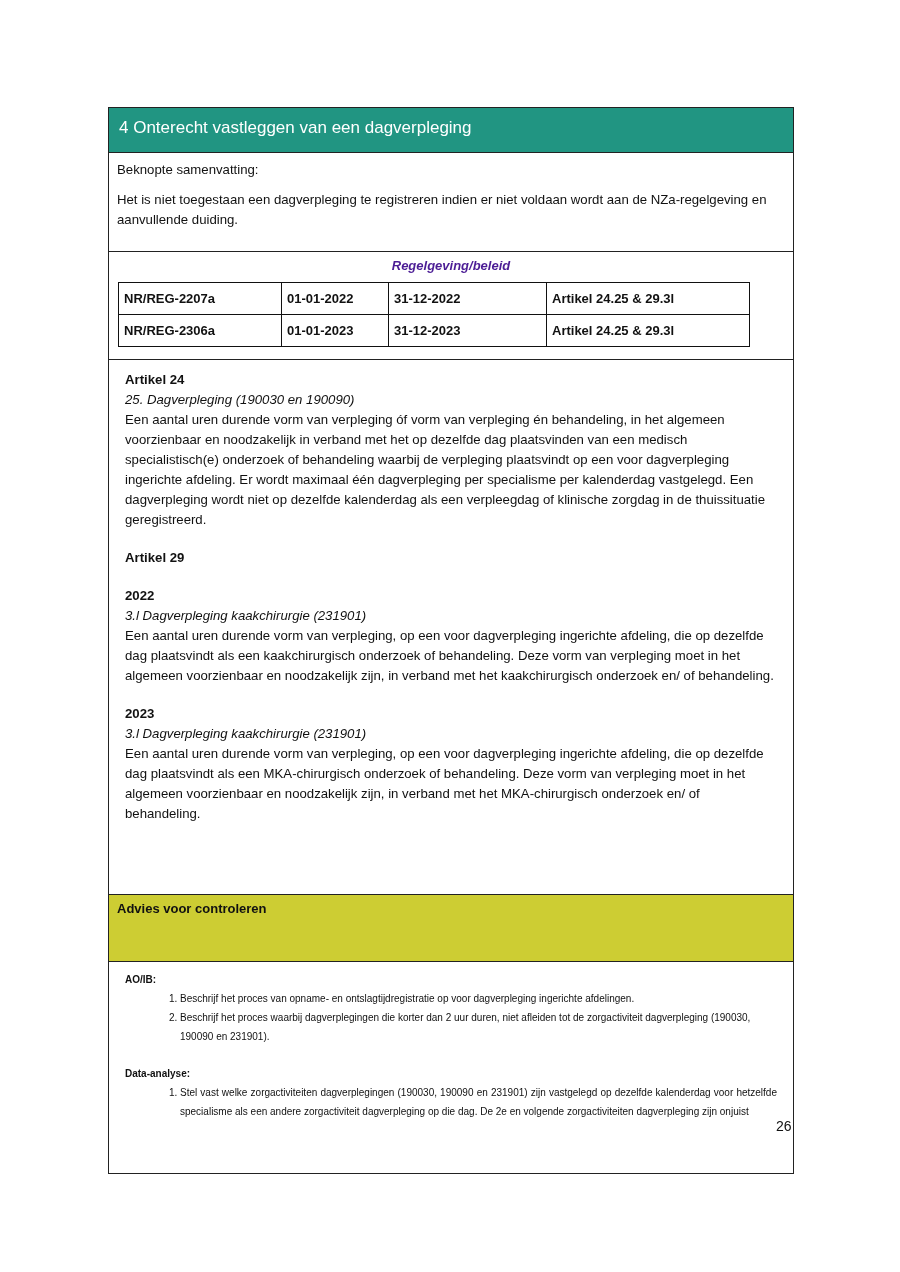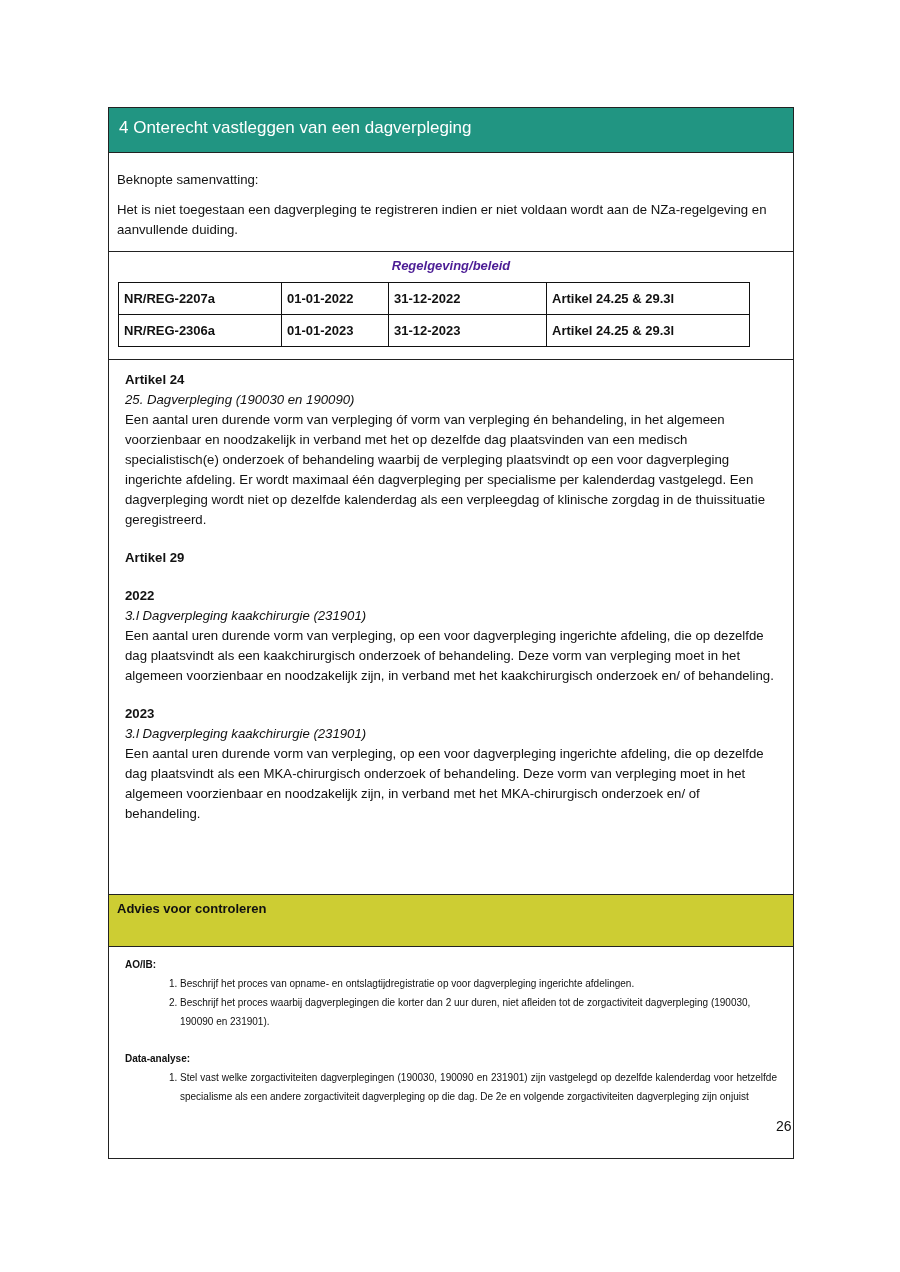"Beknopte samenvatting:" .summary .lbl { margin-top: 11px -> 1px }
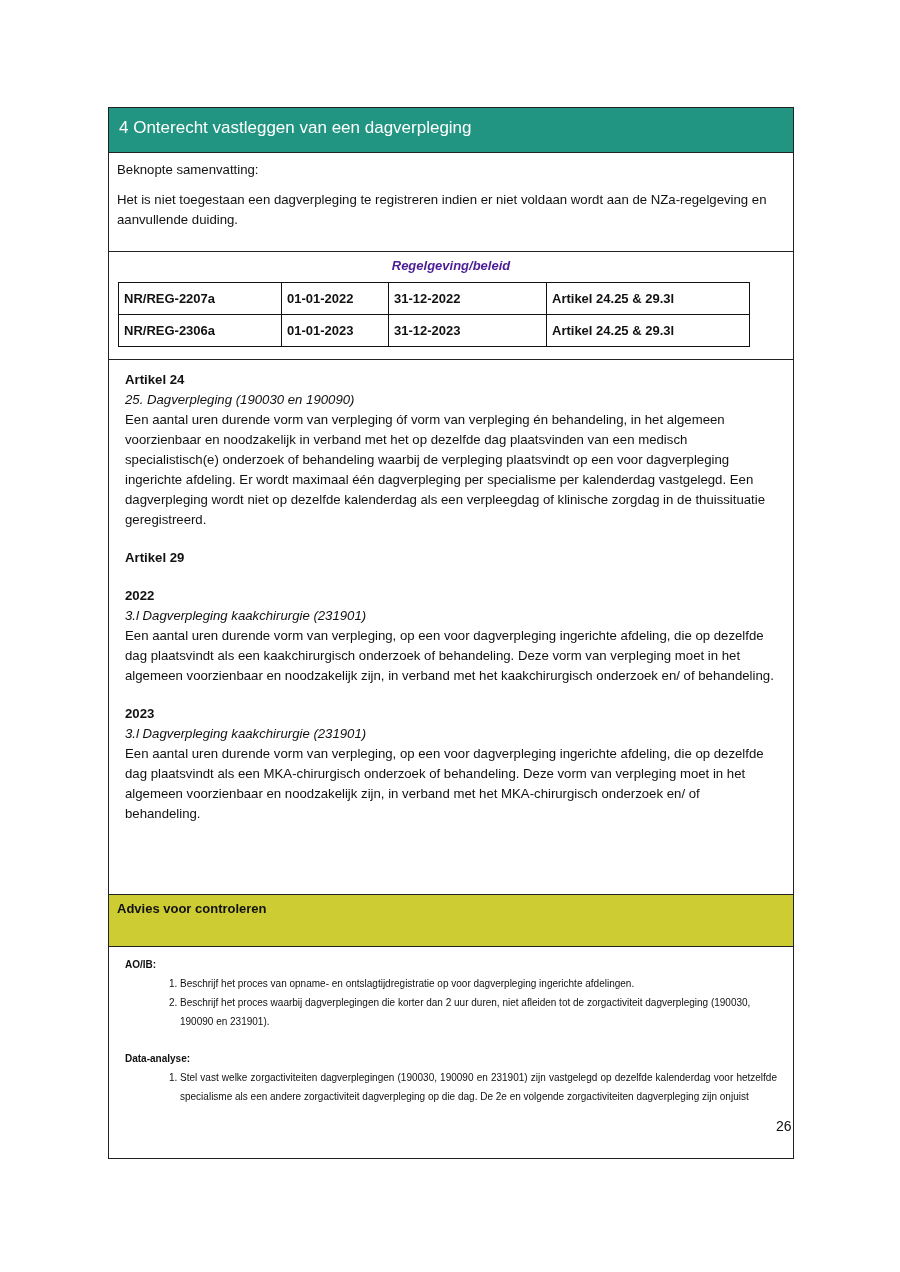"Advies voor controleren" .advhdr { padding: 6px 8px 1px -> 6px 8px 16px }
